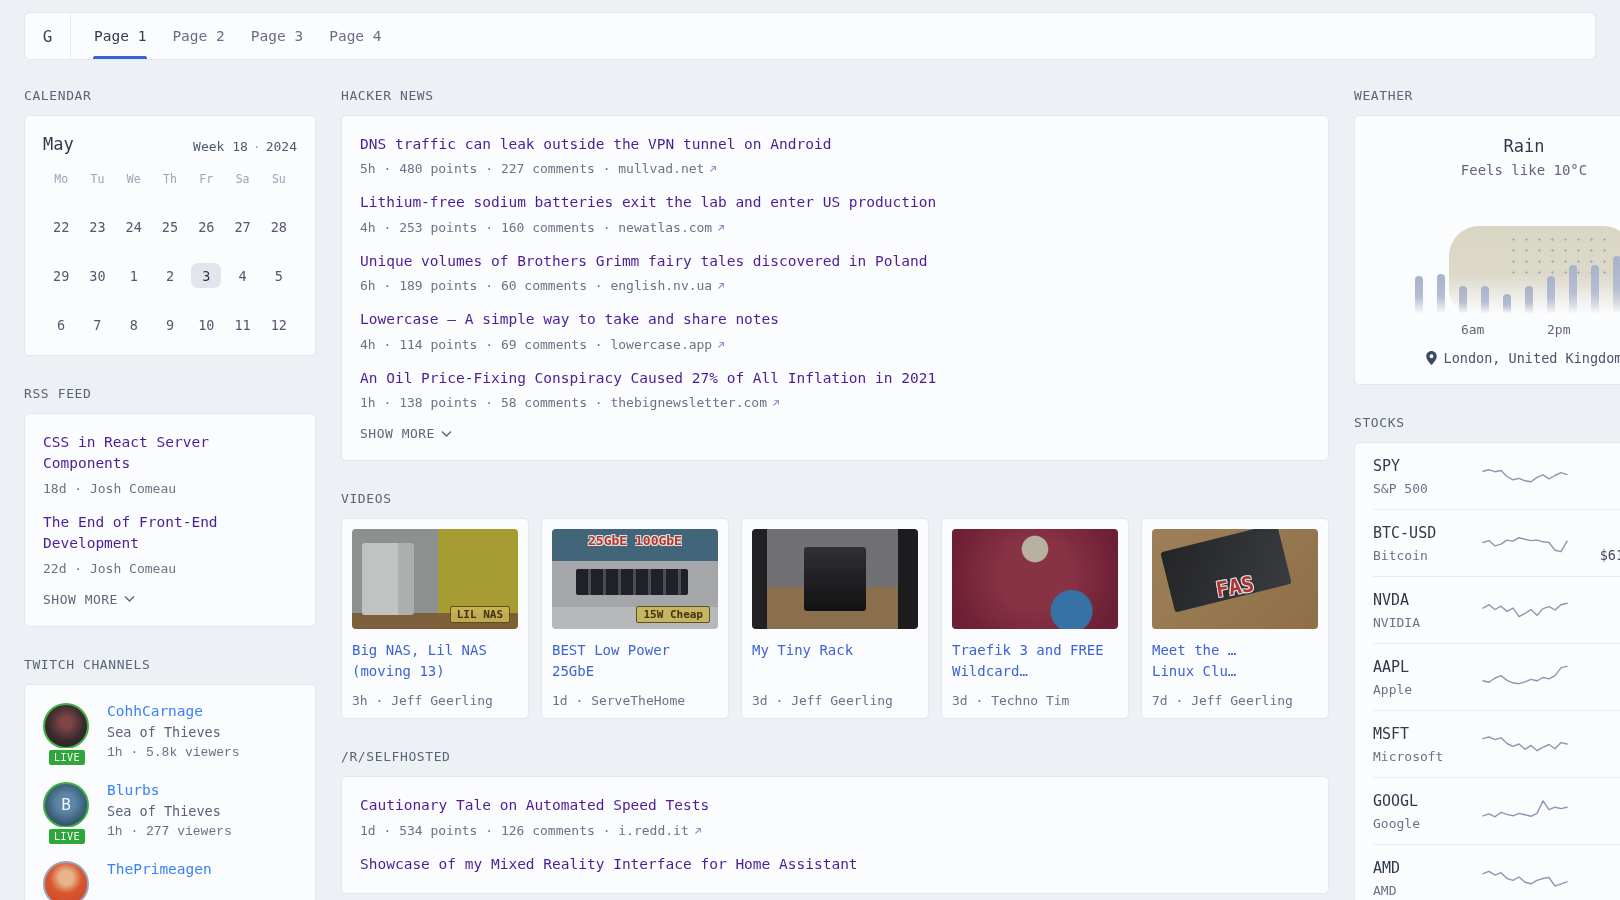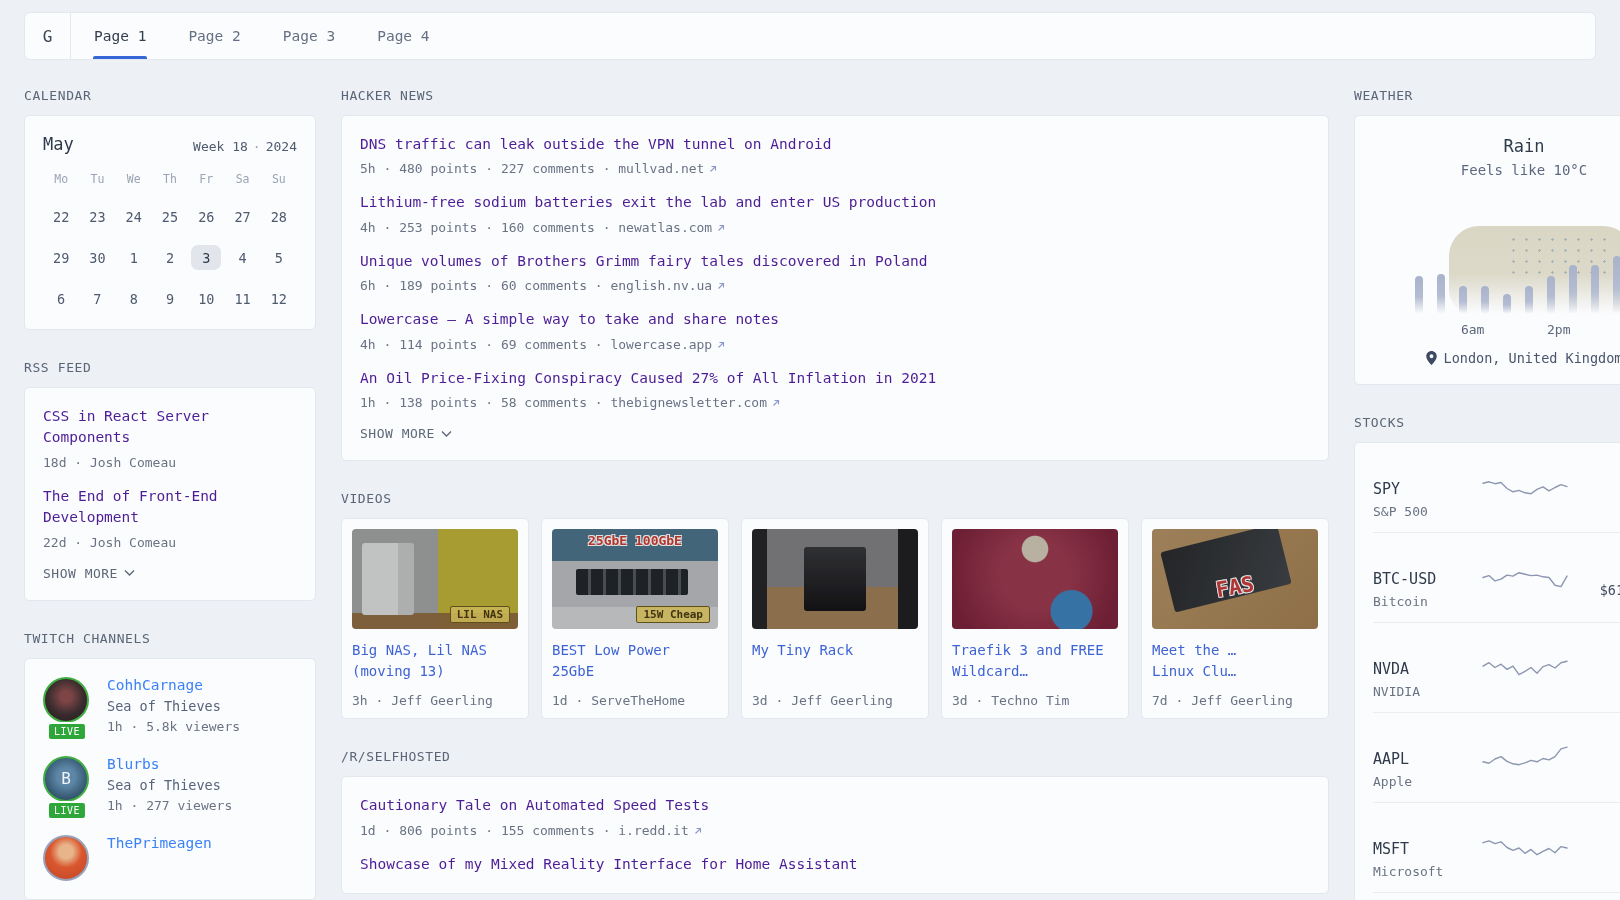"Page 1" .tabs { gap: 40px -> 24px }
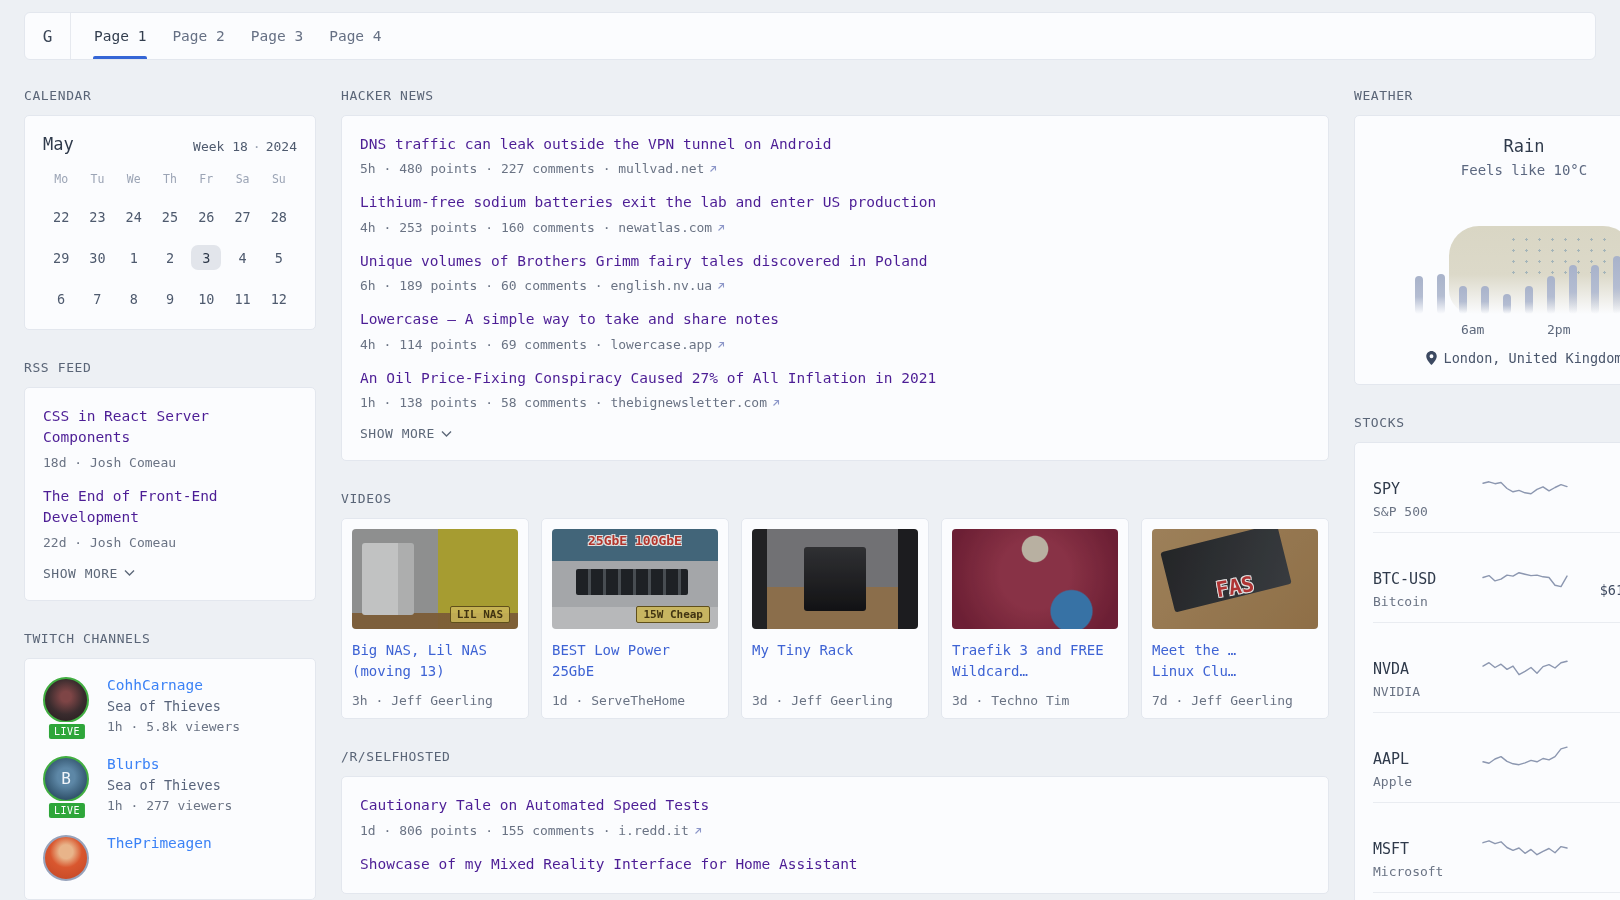"22" div.cal-grid { margin-top: 12px -> 22px; row-gap: 16px -> 24px }
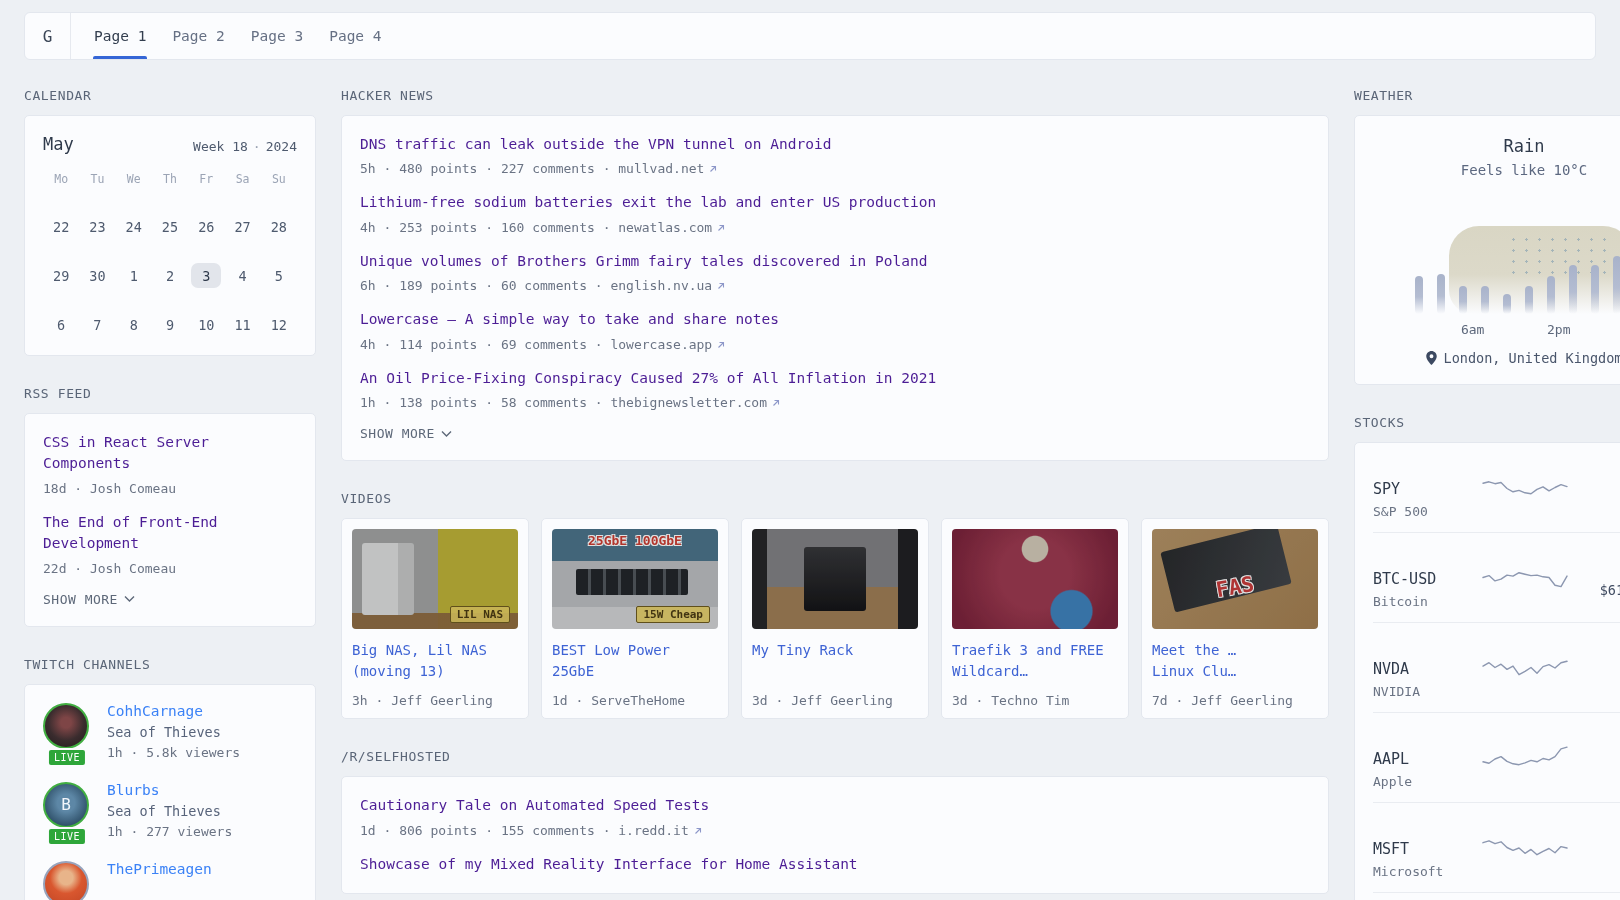"SPY" .ssym { margin-top: 24px -> none }
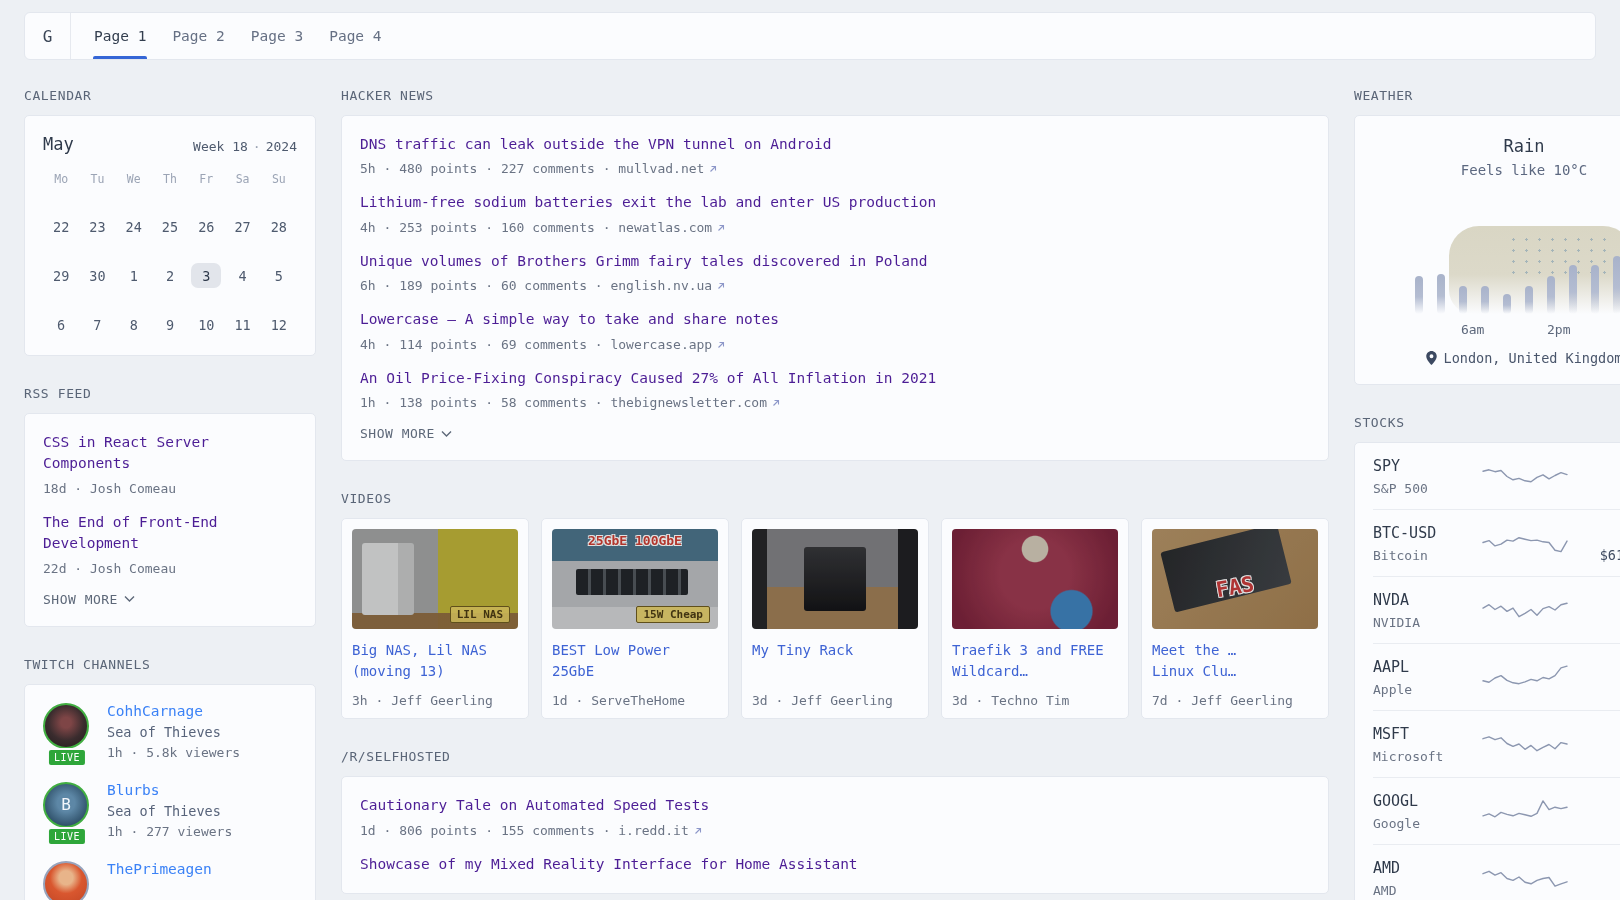"1h · 5.8k viewers" .tw-meta { font-family: none -> Liberation Mono, monospace }
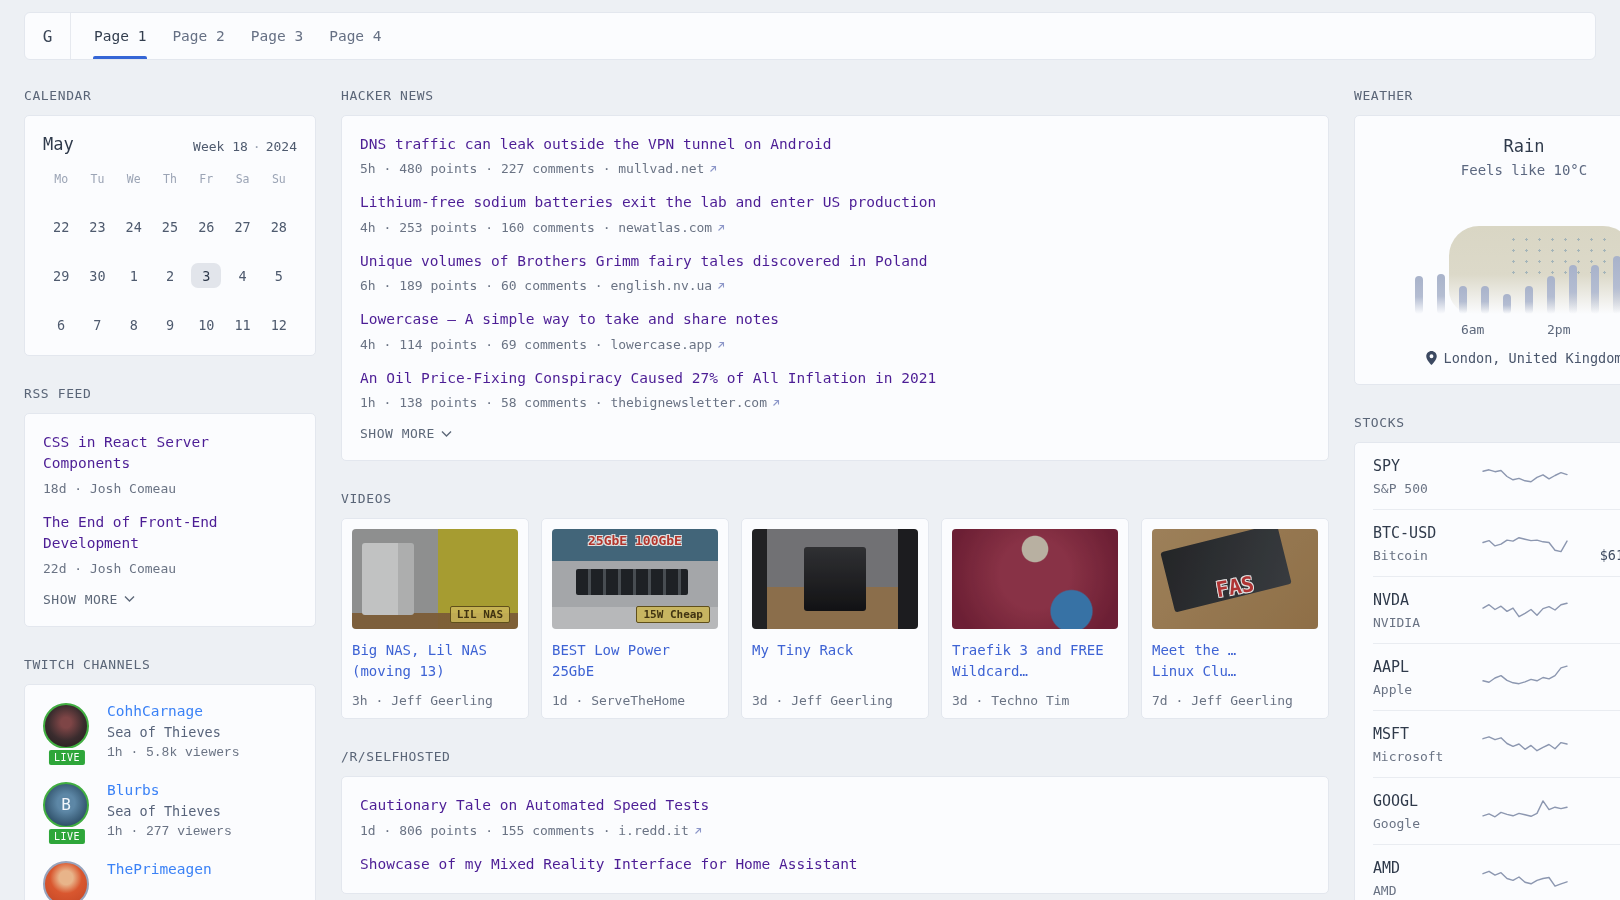"1d · 806 points ·" span { text: 806 points · 155 -> 534 points · 126 }
